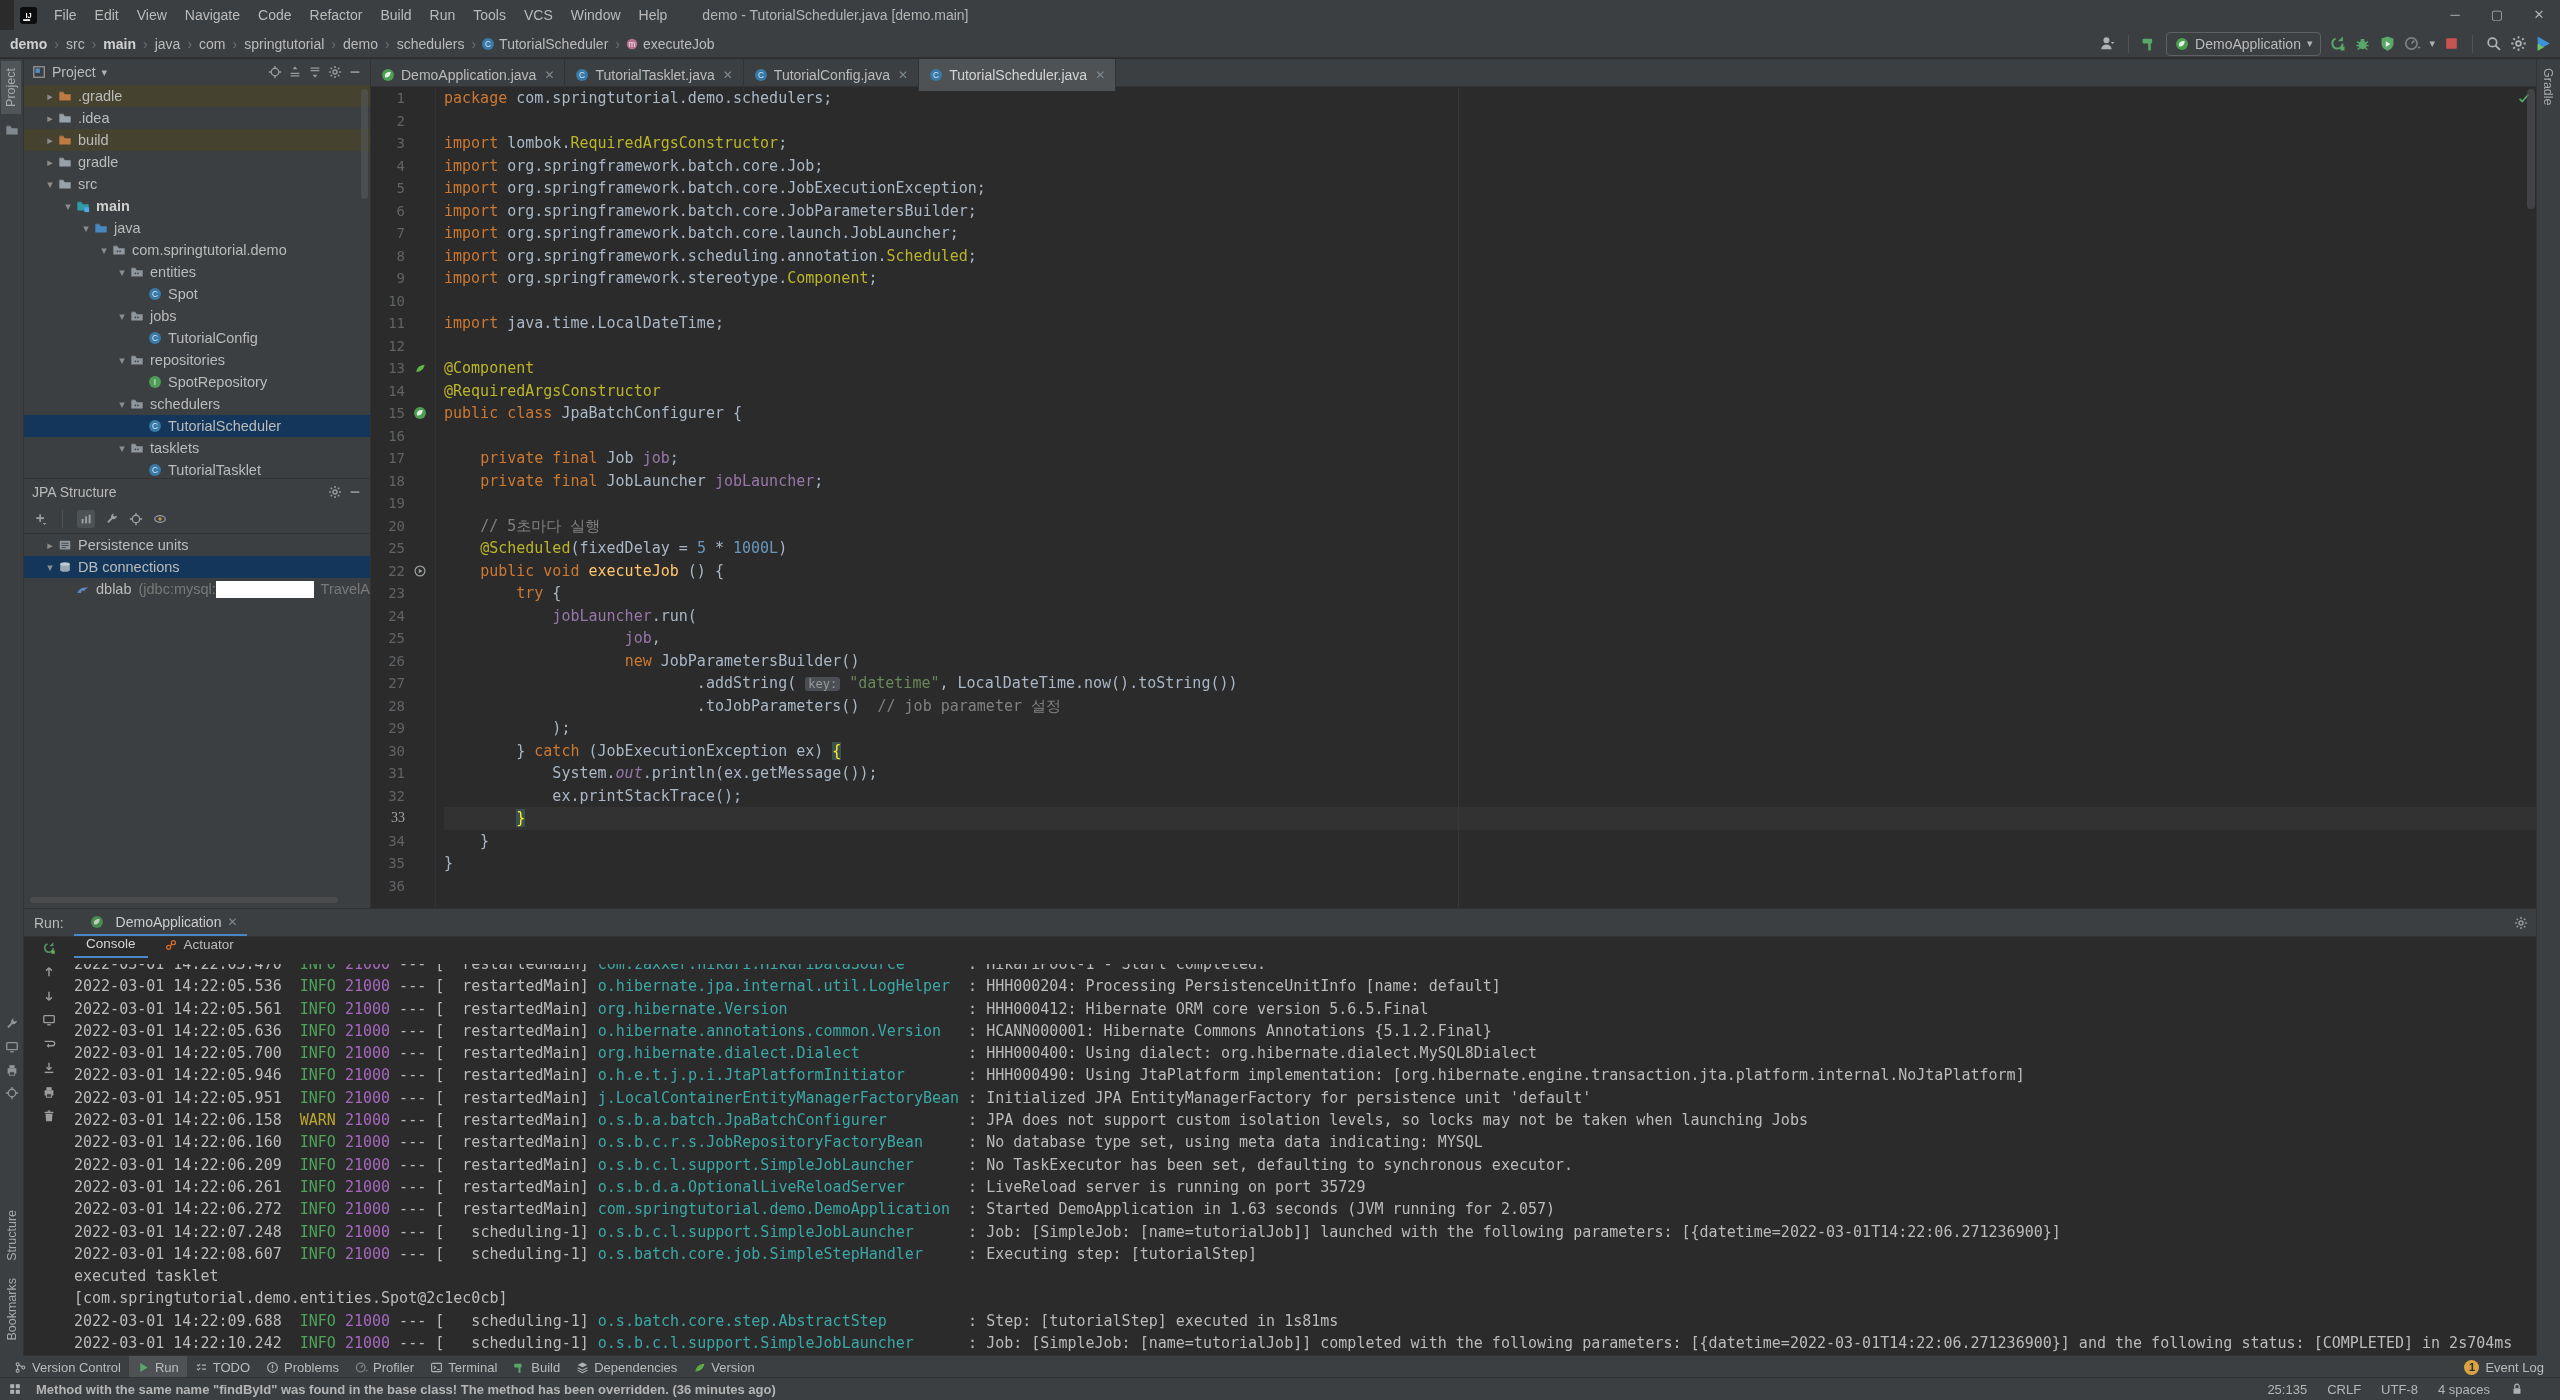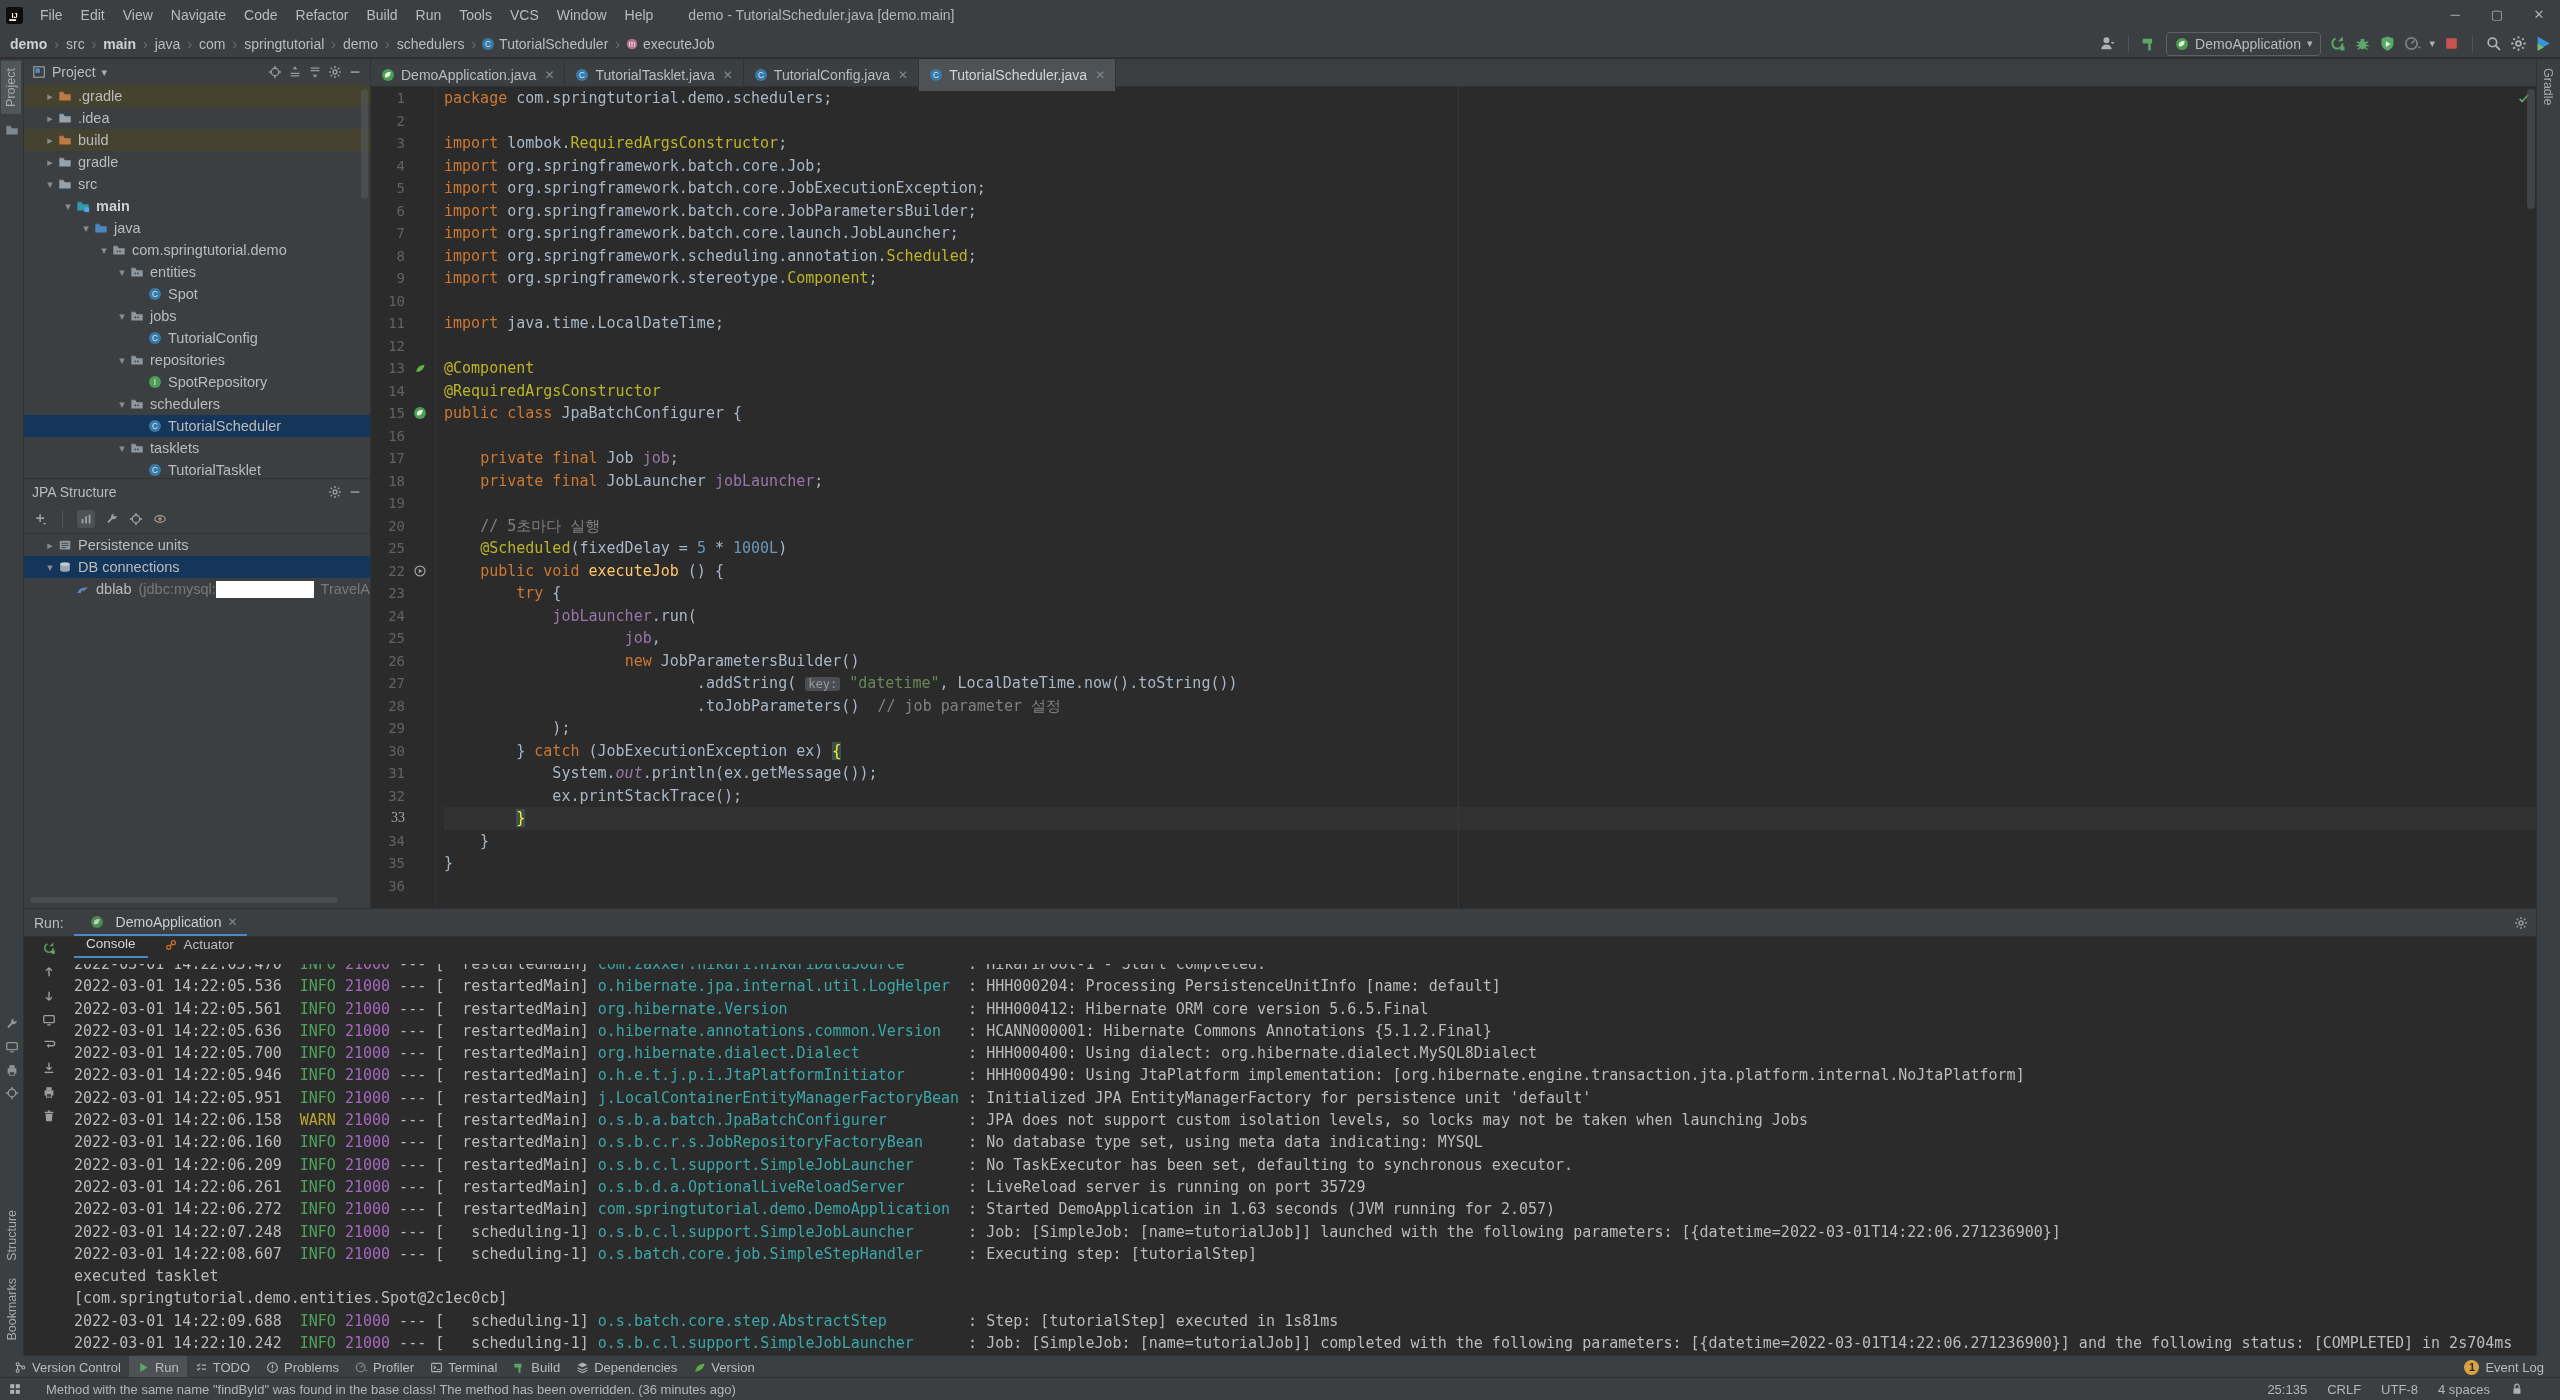"IJ" #menu-bar { left: 0 -> 14px }
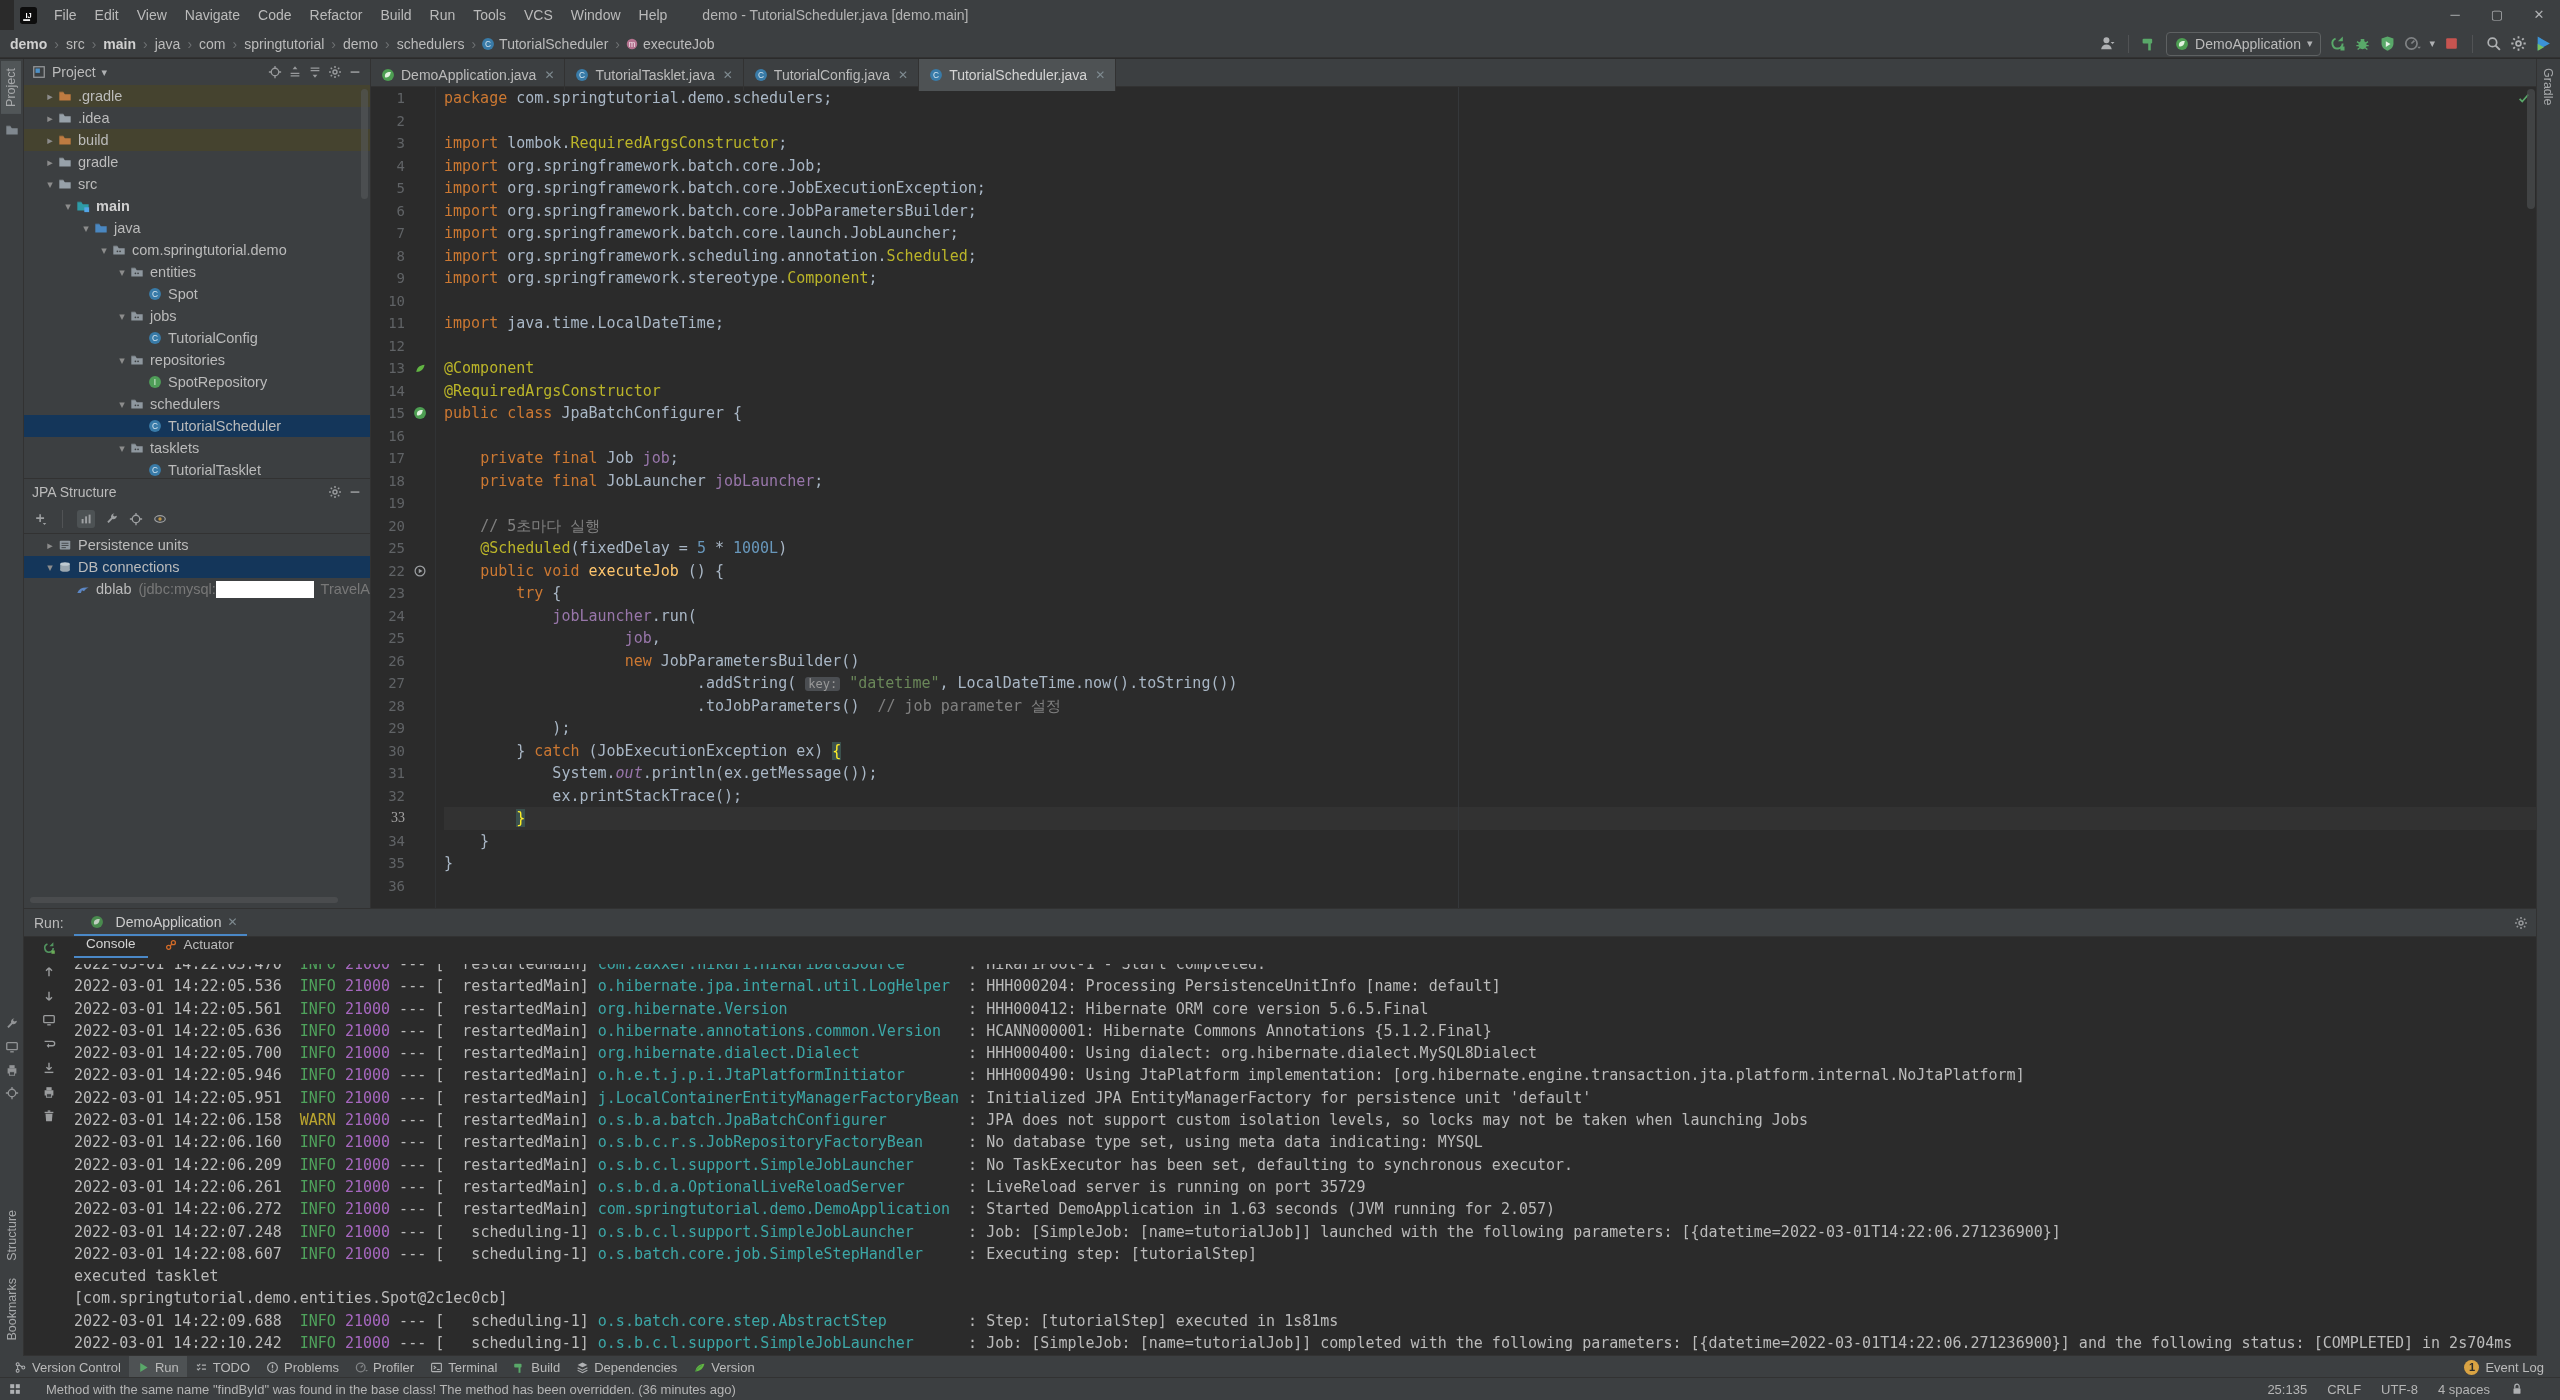"Method with the same name" #status-bar .msg { font-weight: none -> bold; margin-left: 24px -> 14px }
